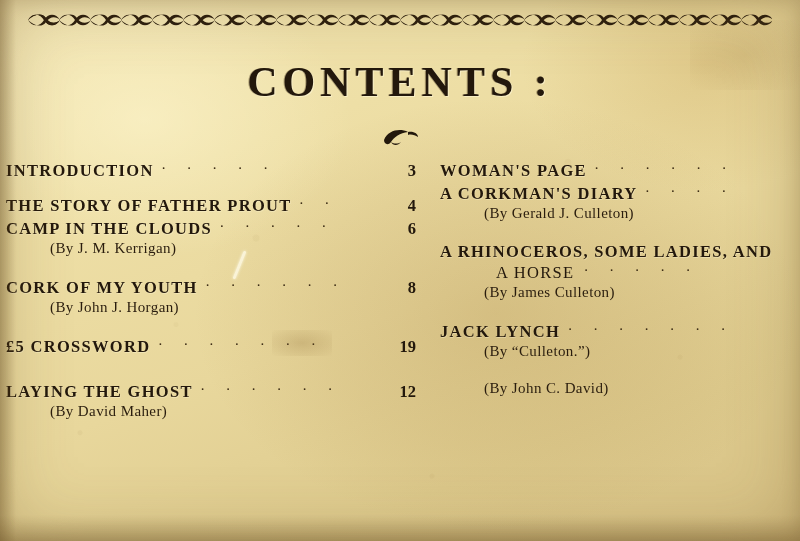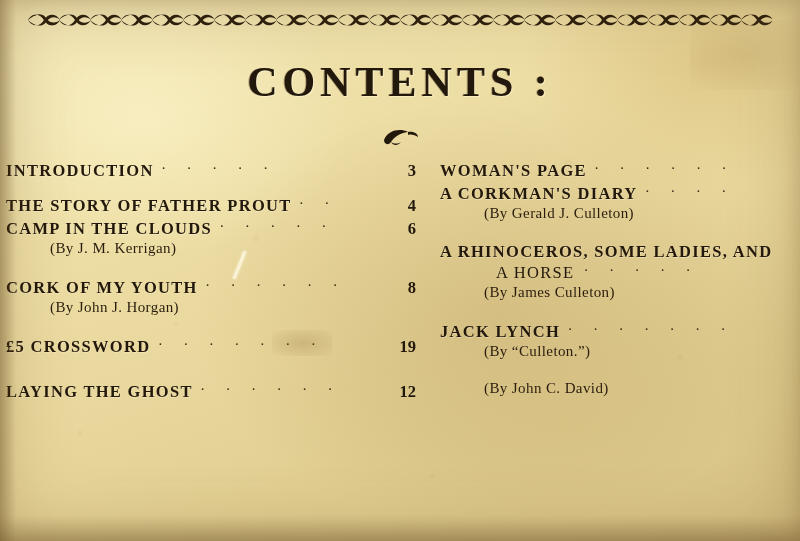"(By David Maher)" div.byline { html: none -> <div>(By David Maher)</div> }
